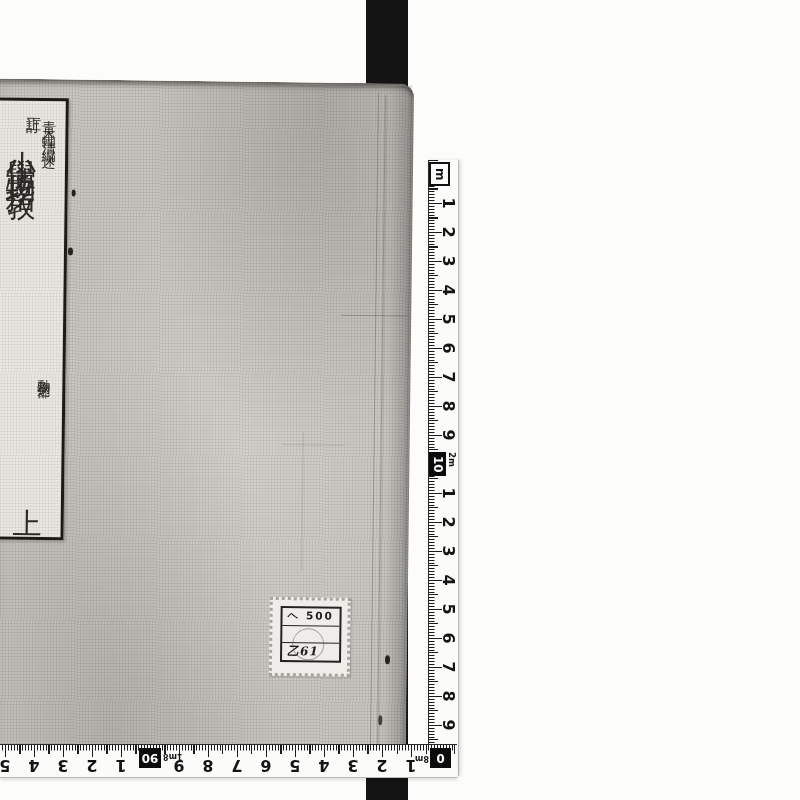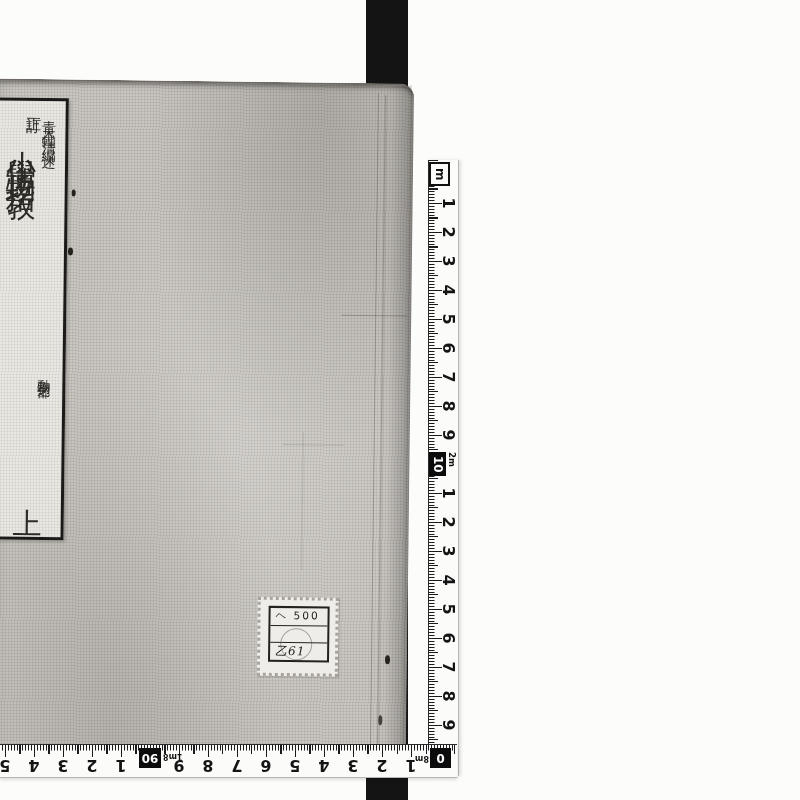"ヘ 500" .sticker { font-weight: none -> bold; left: 270px -> 282px }
